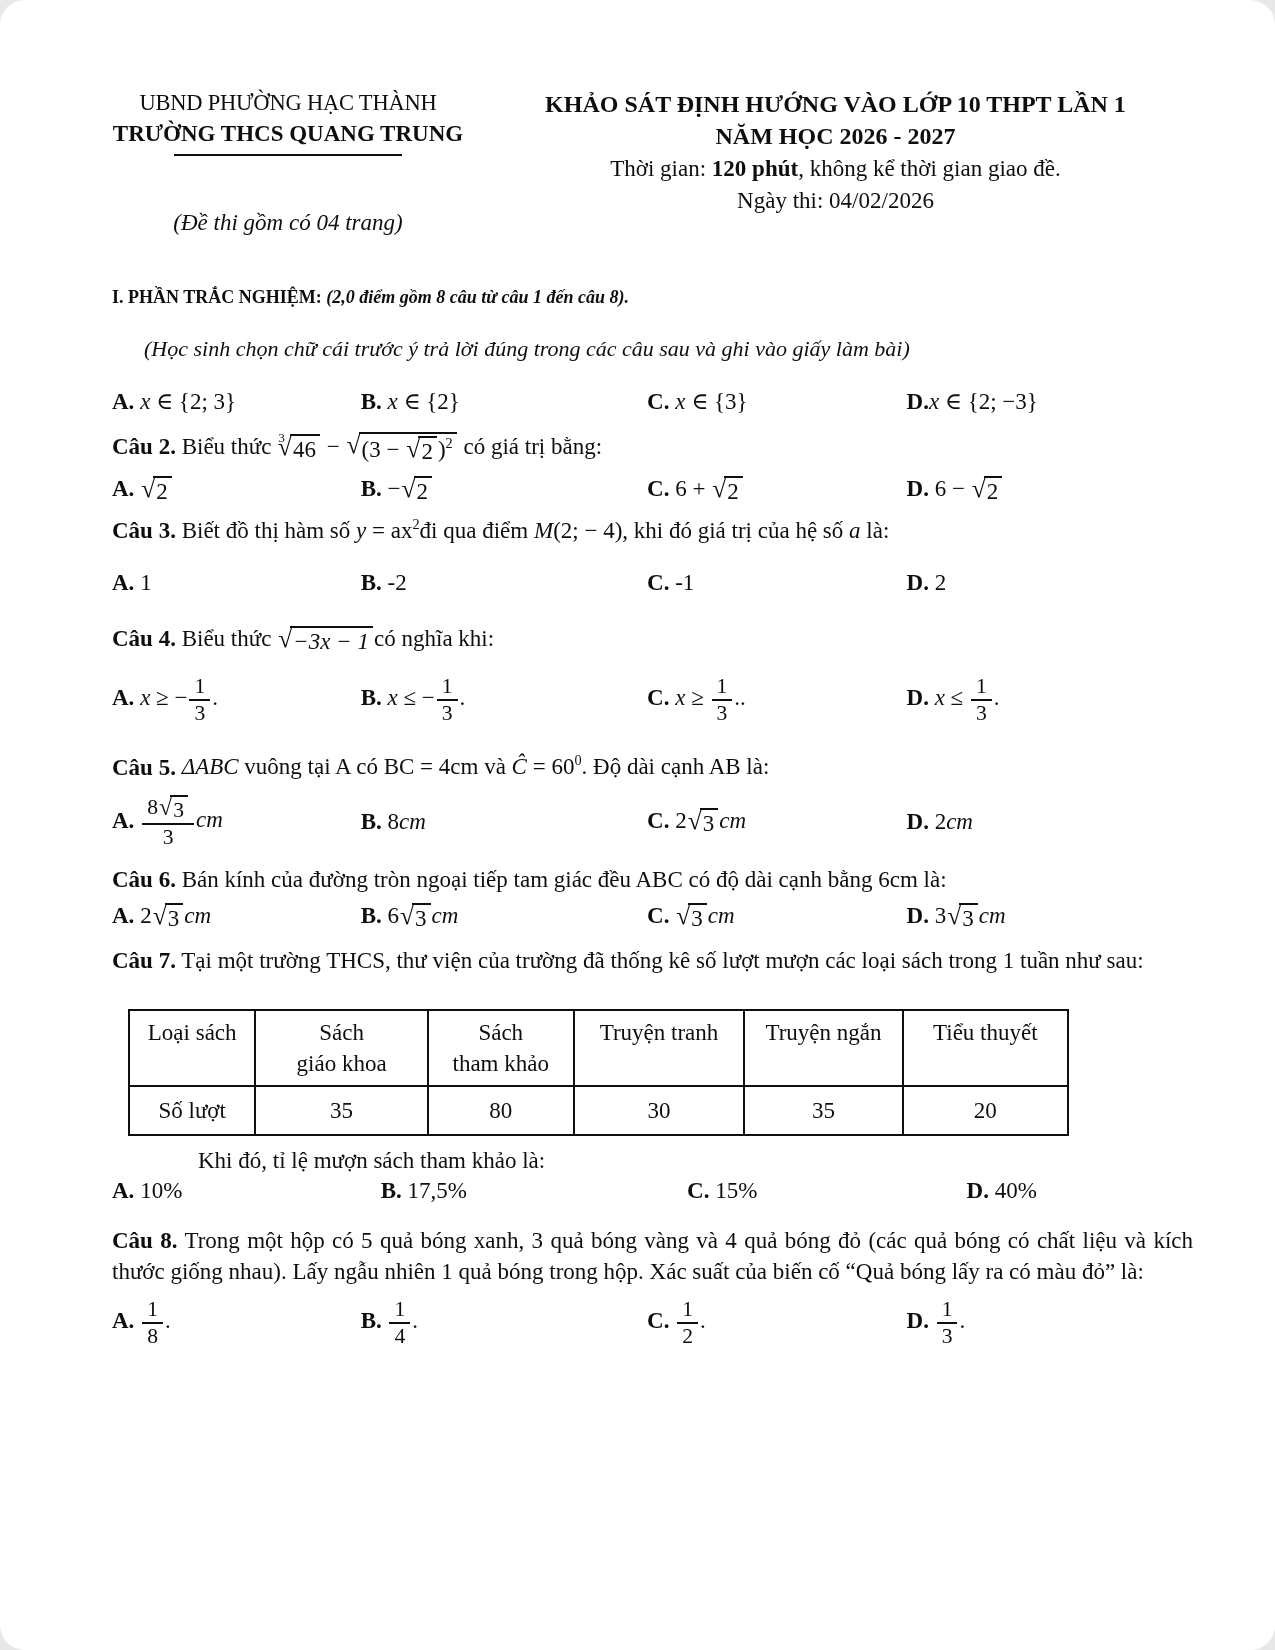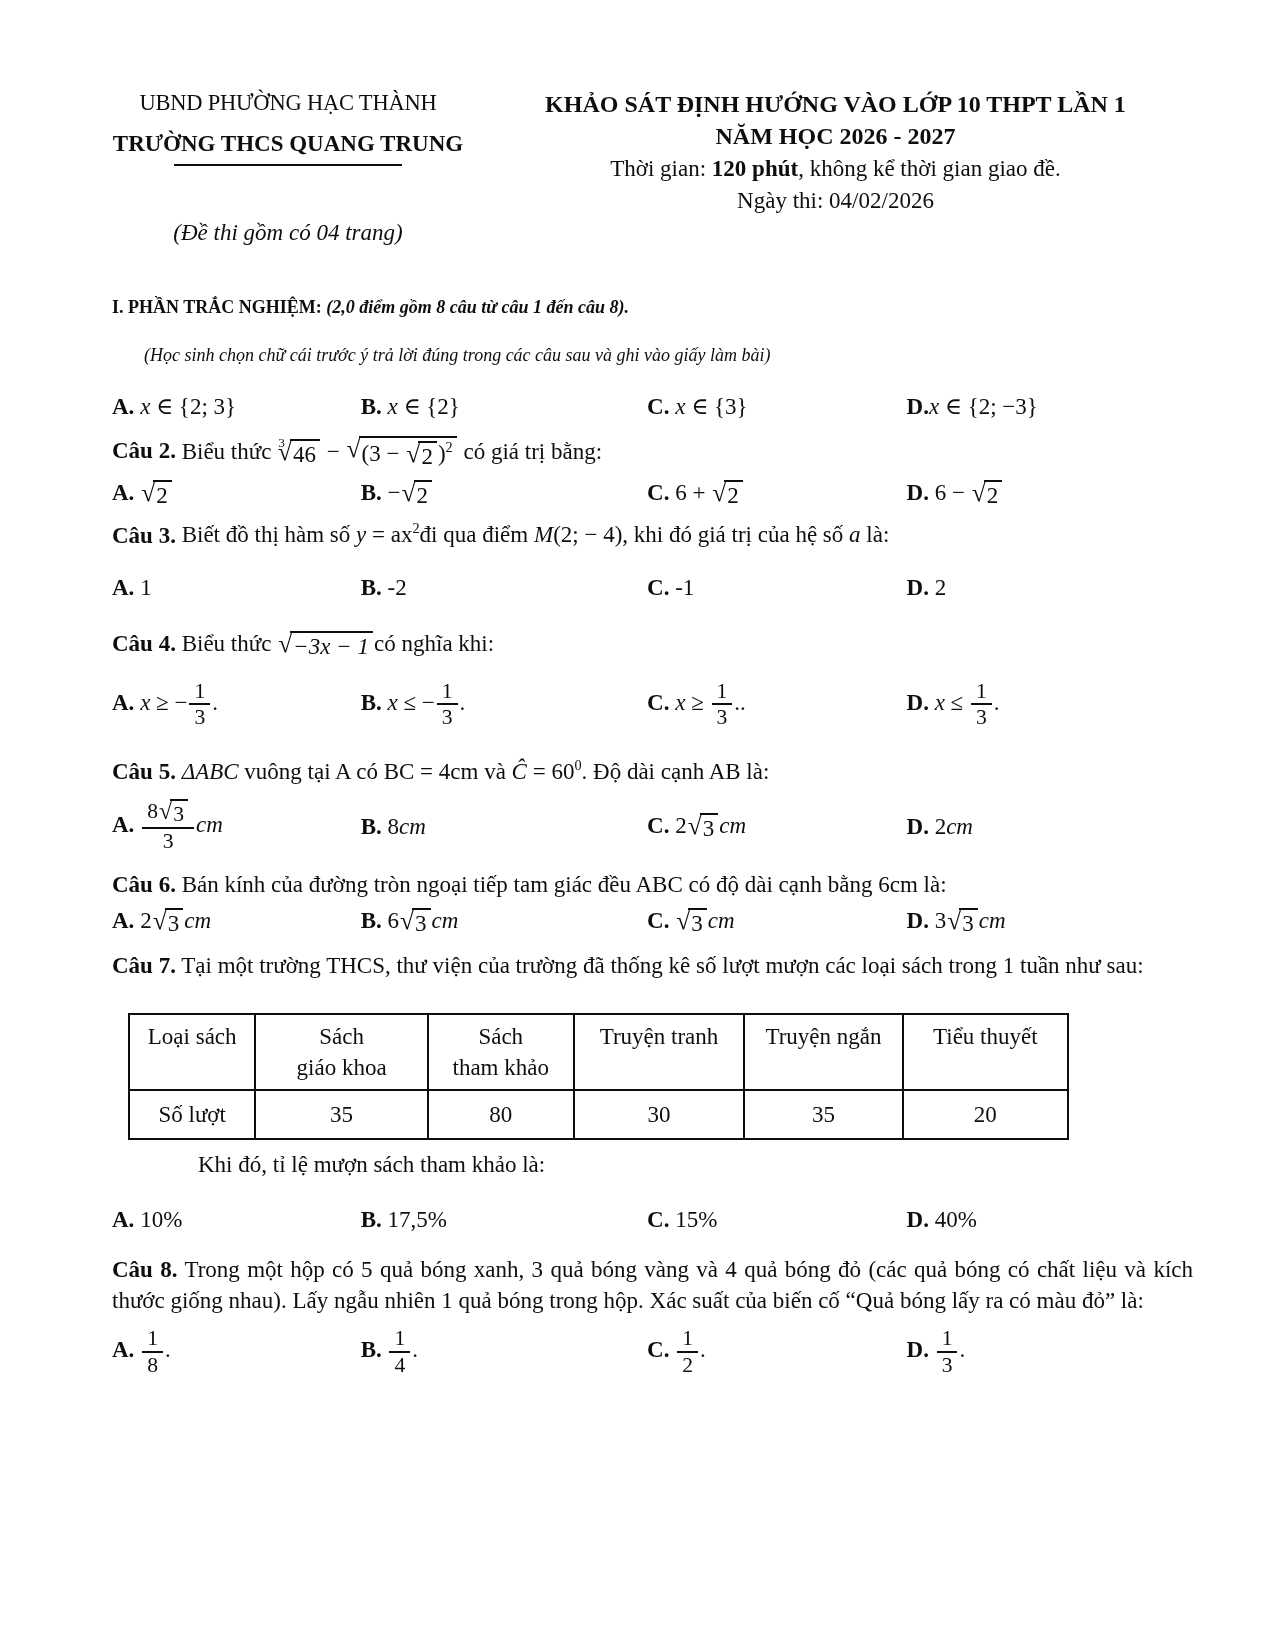"UBND PHƯỜNG HẠC THÀNH" .page { border-radius: none -> 25px }
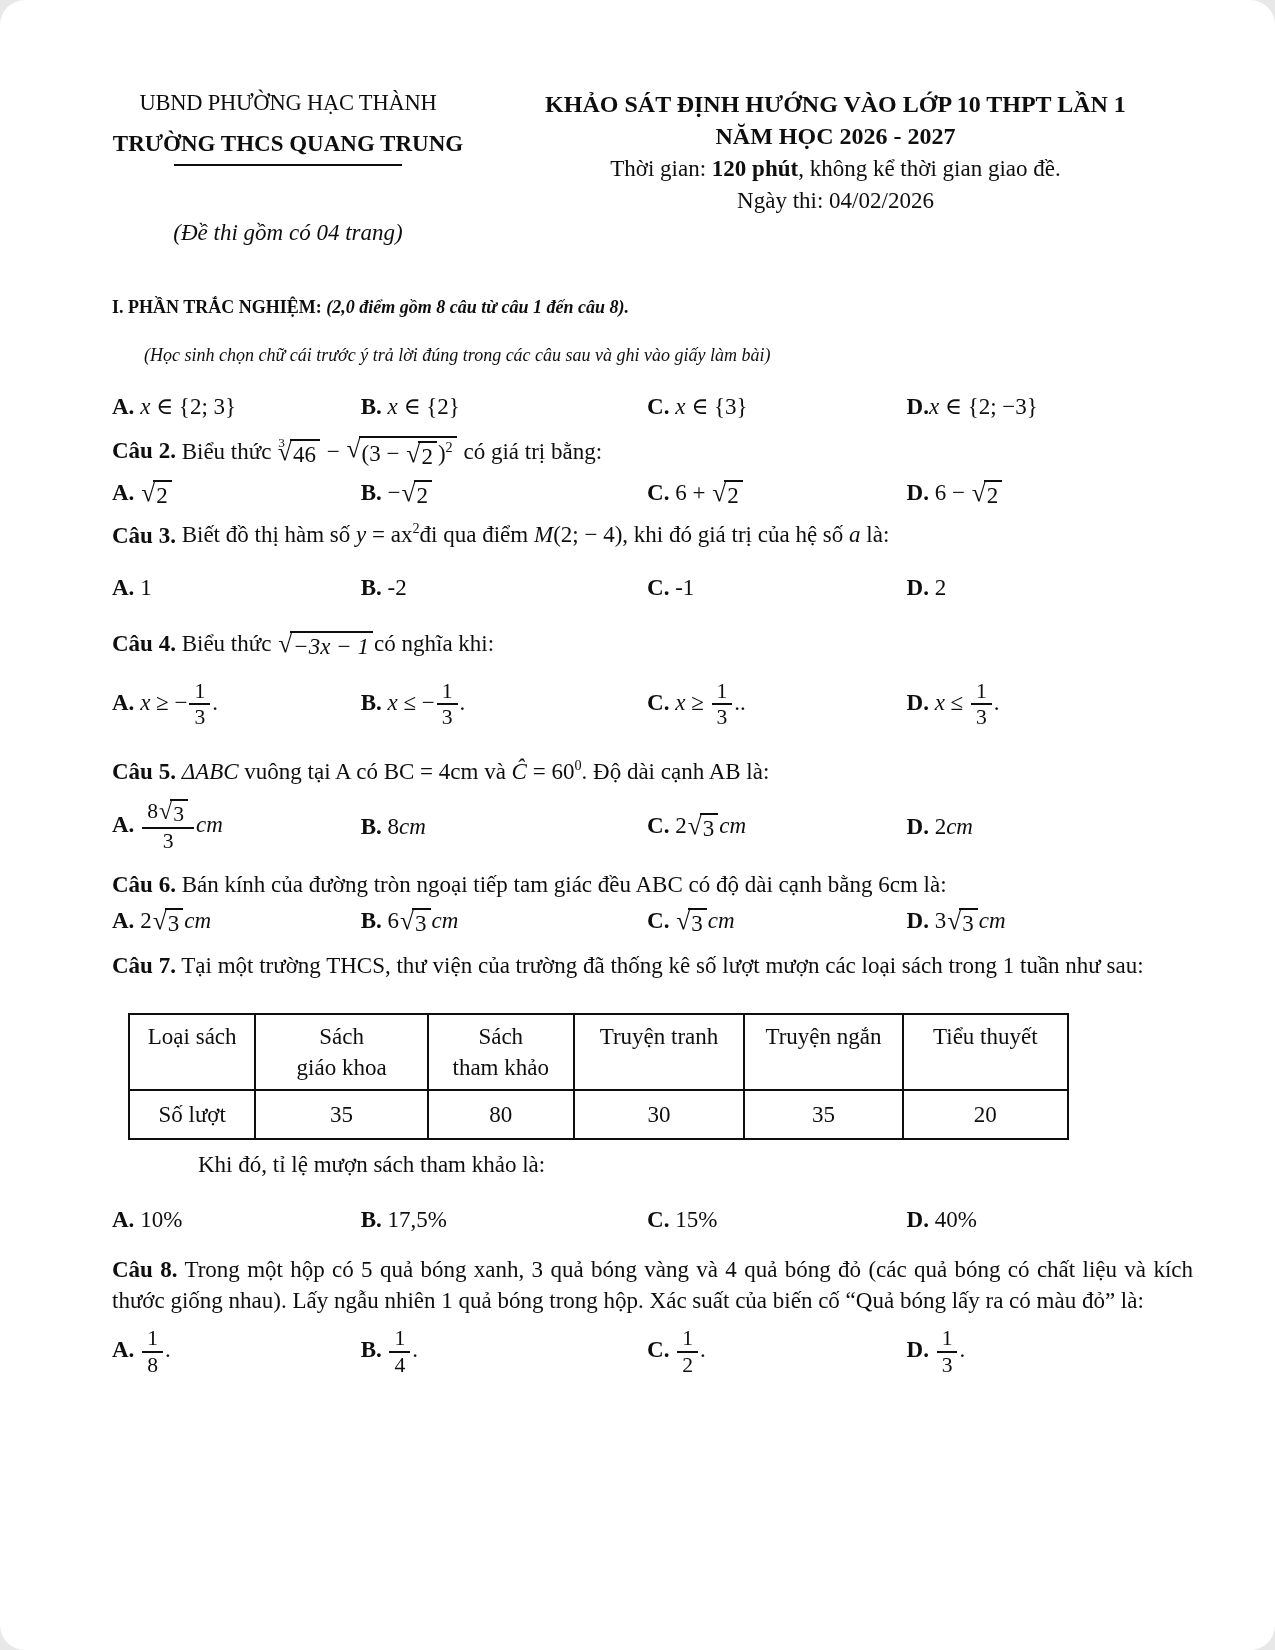"TRƯỜNG THCS QUANG TRUNG" .hl2 { margin-top: 11px -> 1px }
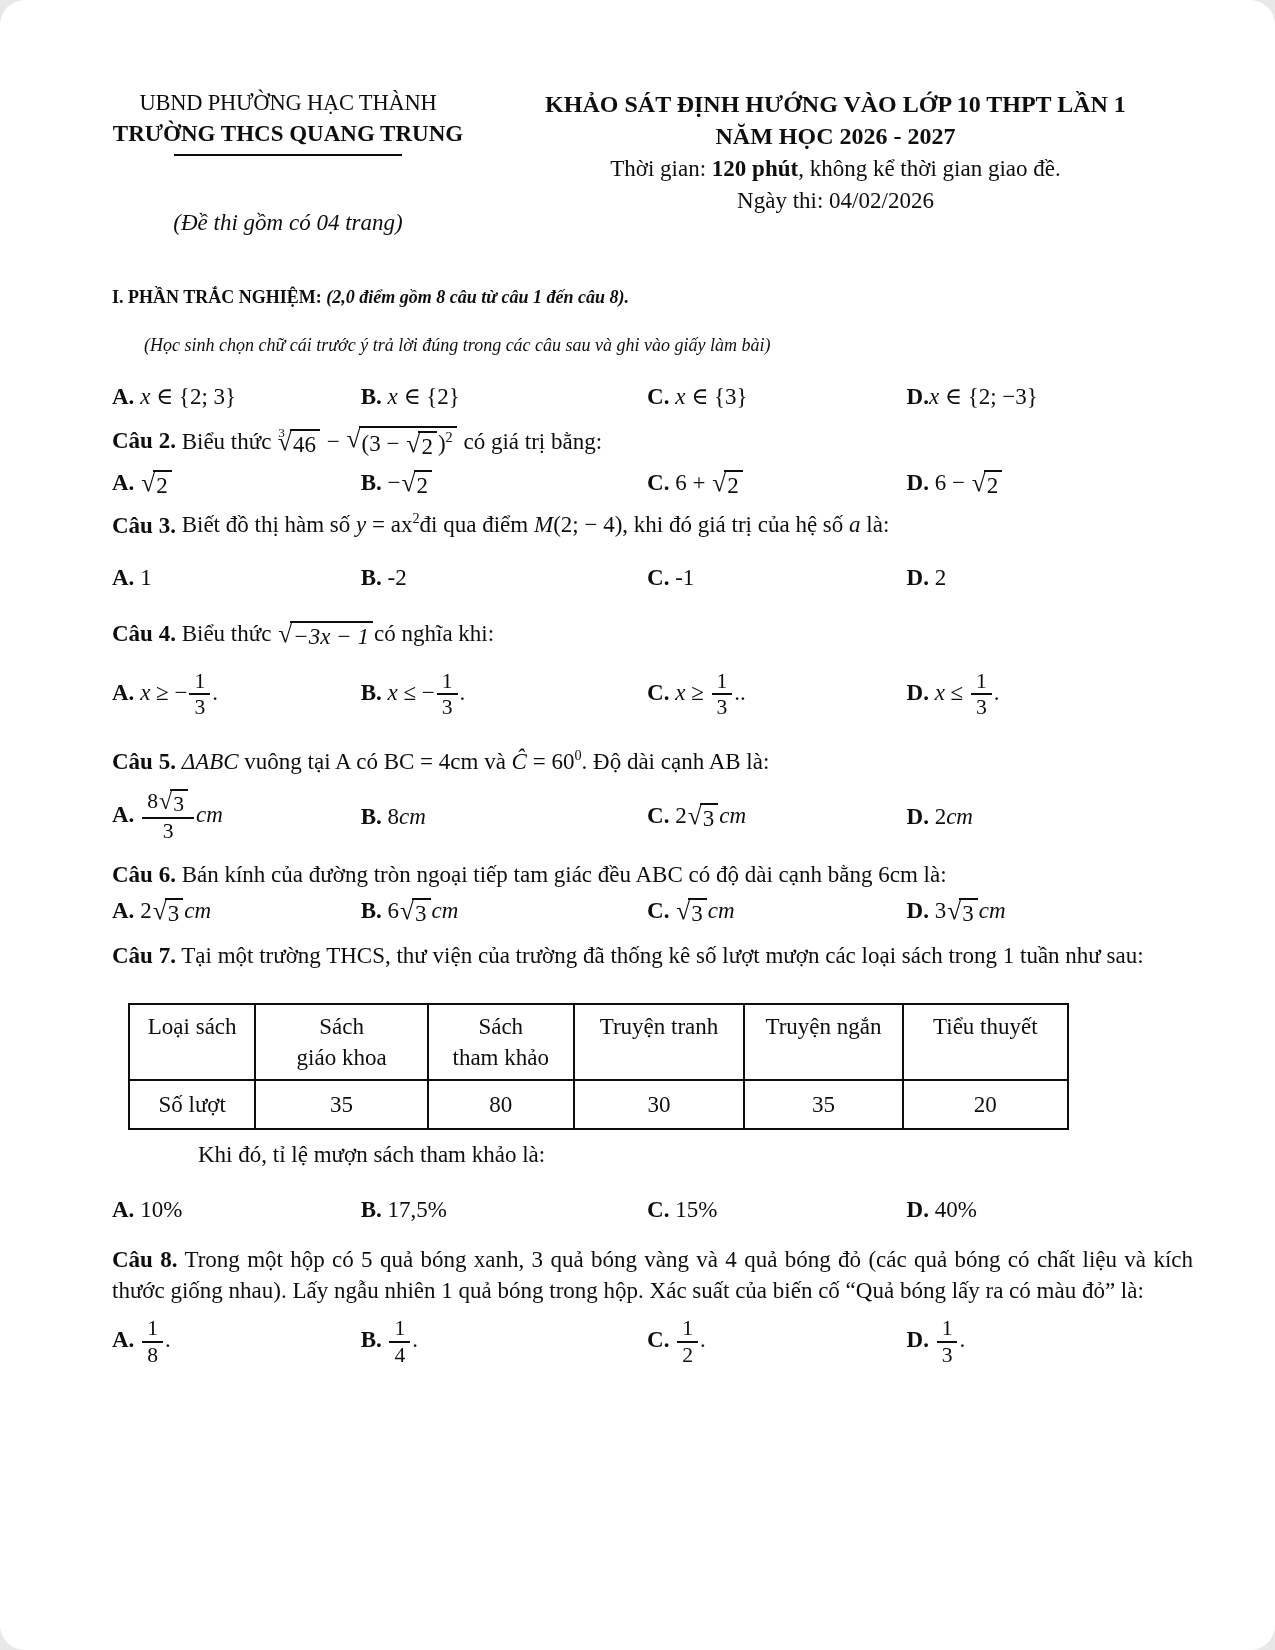"(Học sinh chọn chữ cái" .instruction { font-size: 18px -> 22px }
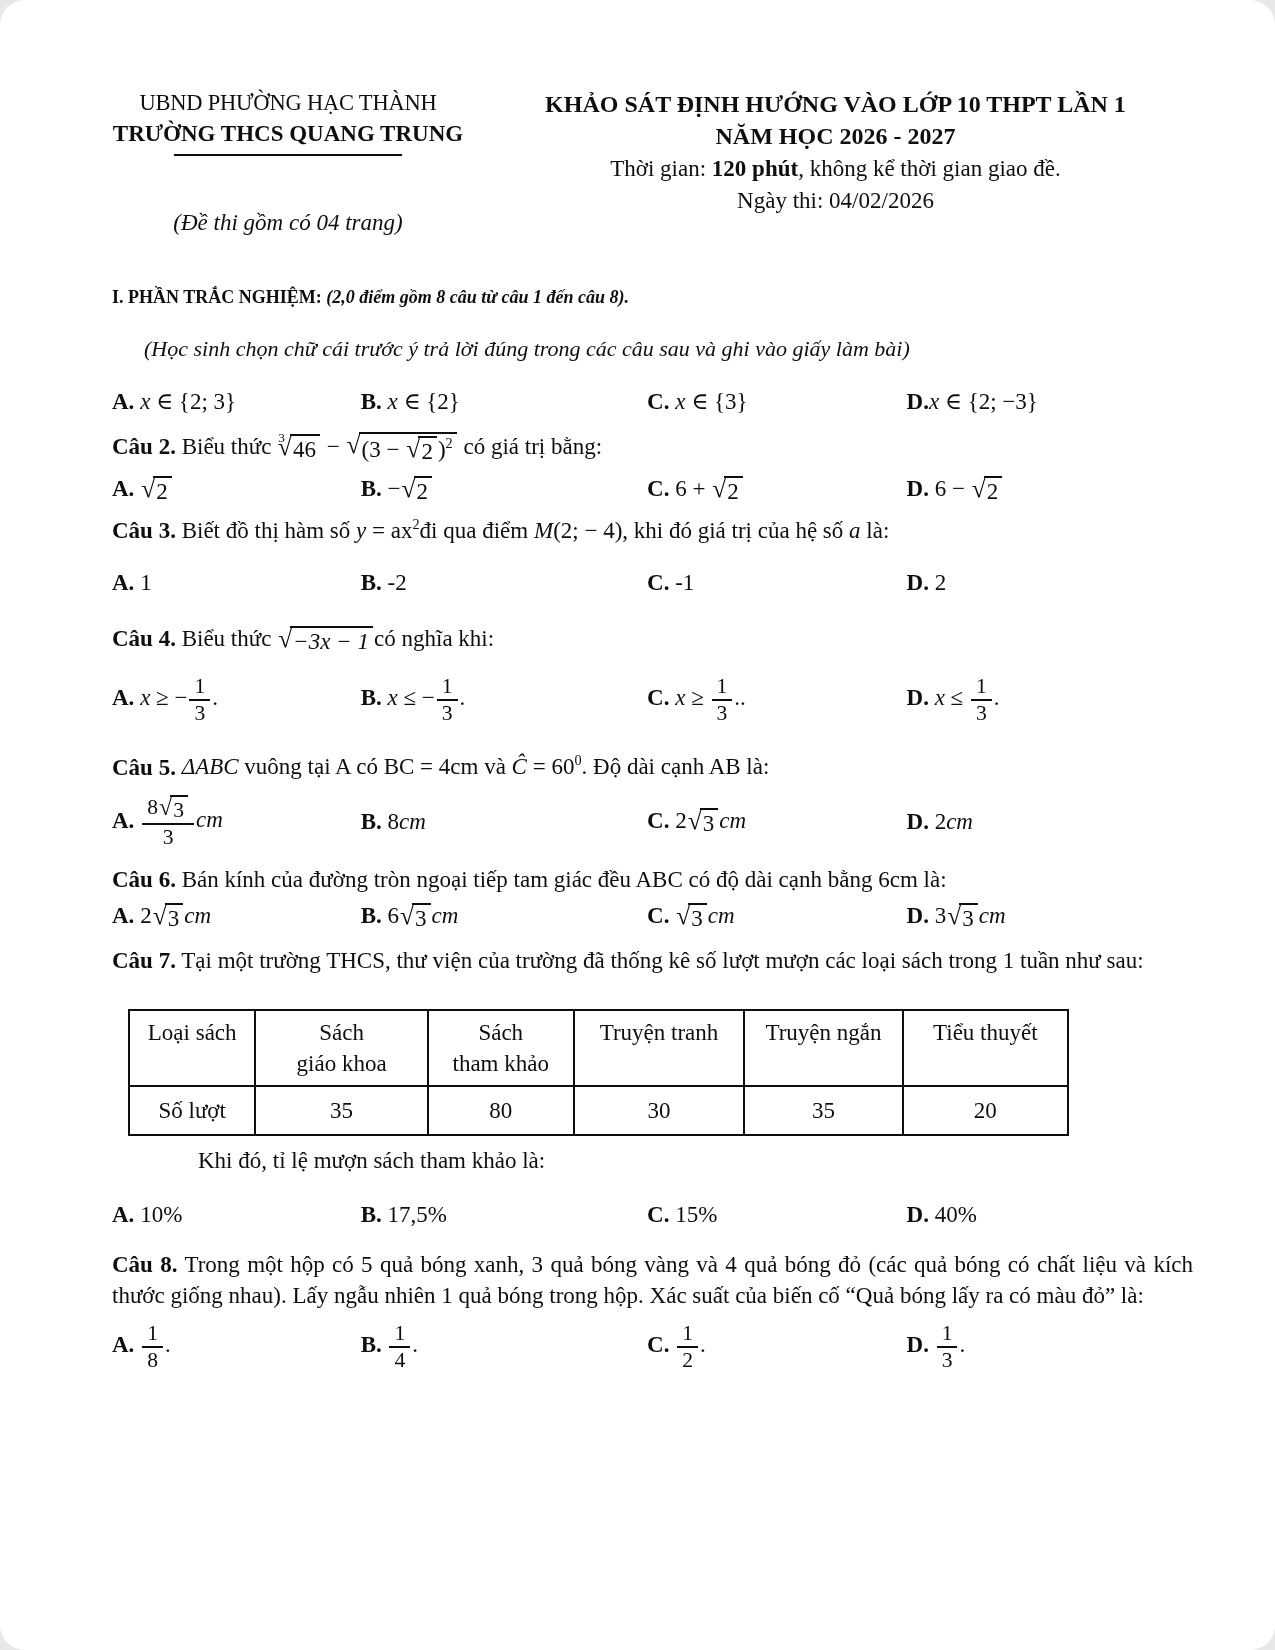"A. 10%" div.opts { gap: none -> 20px; margin-top: 24px -> 0 }
